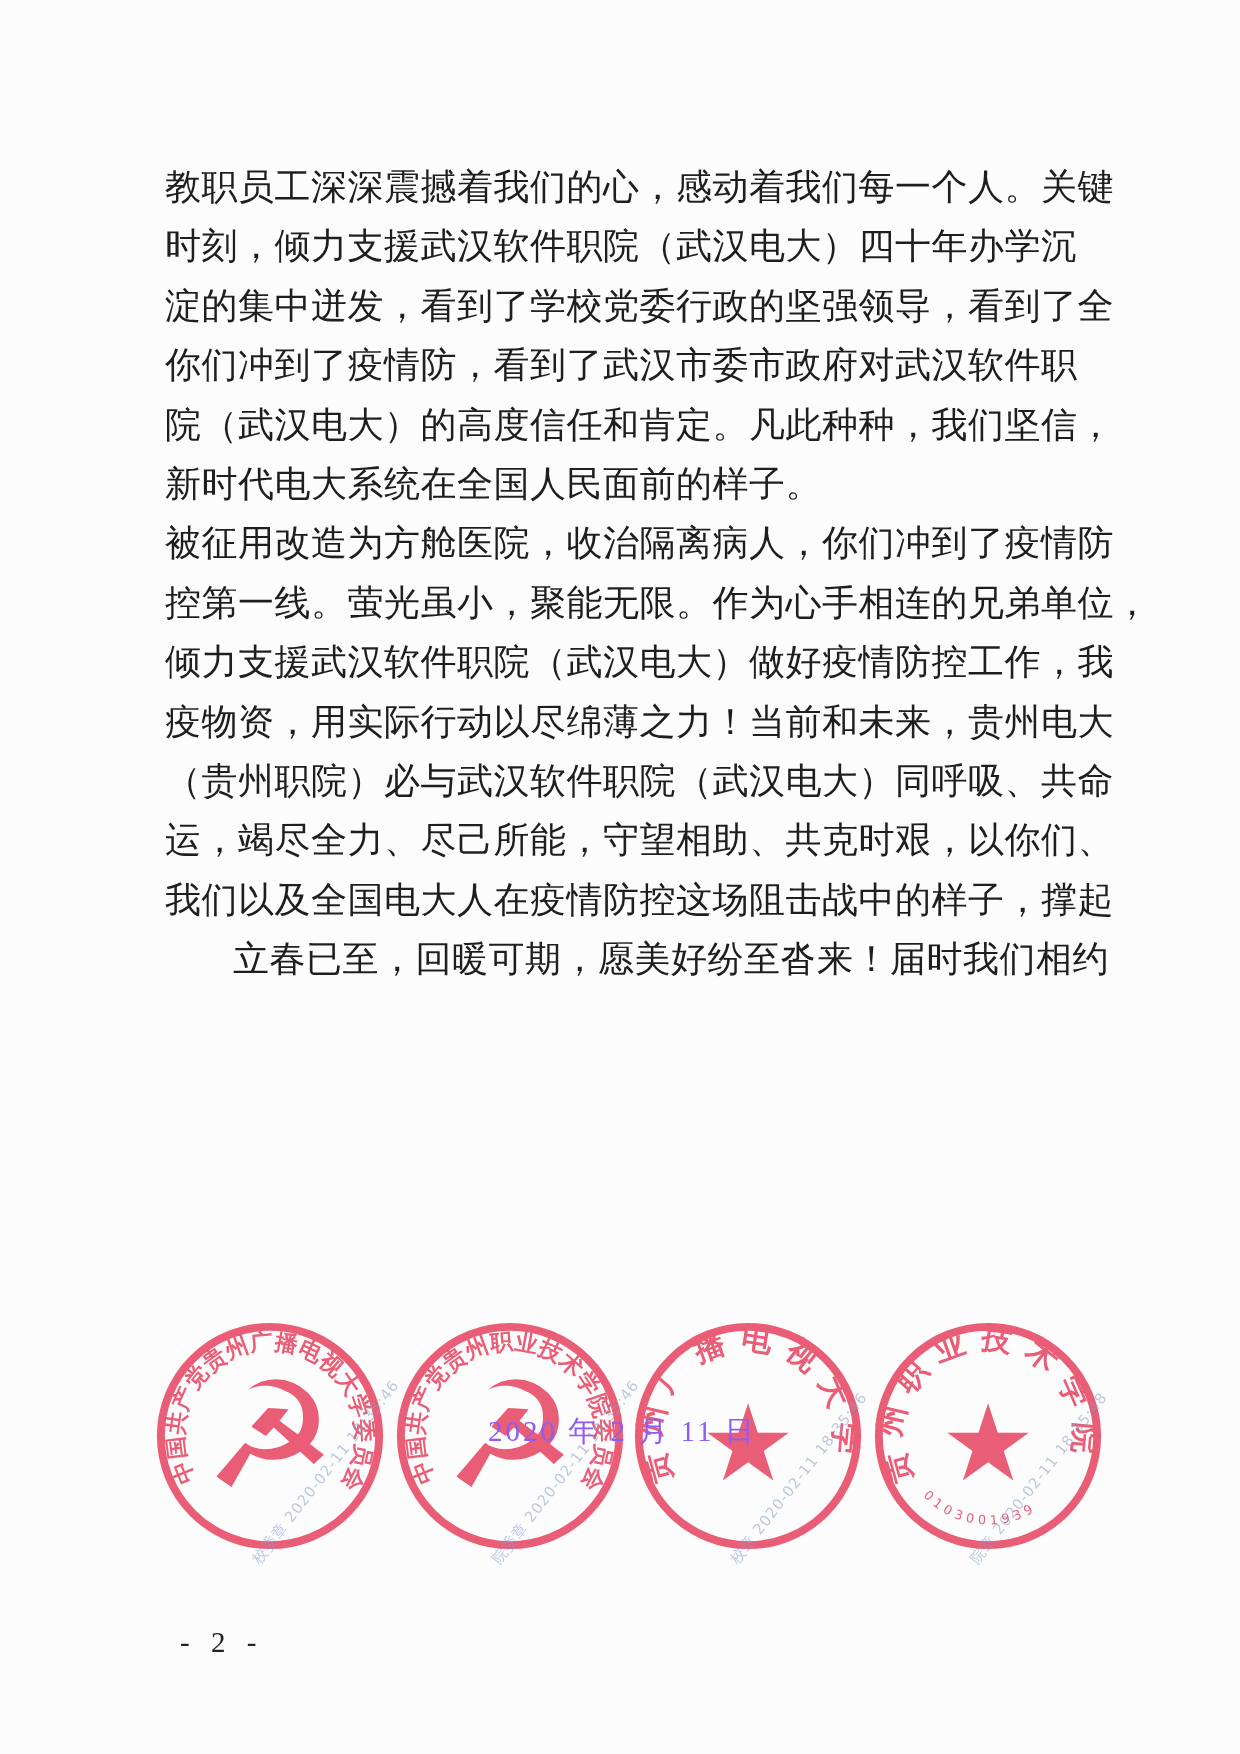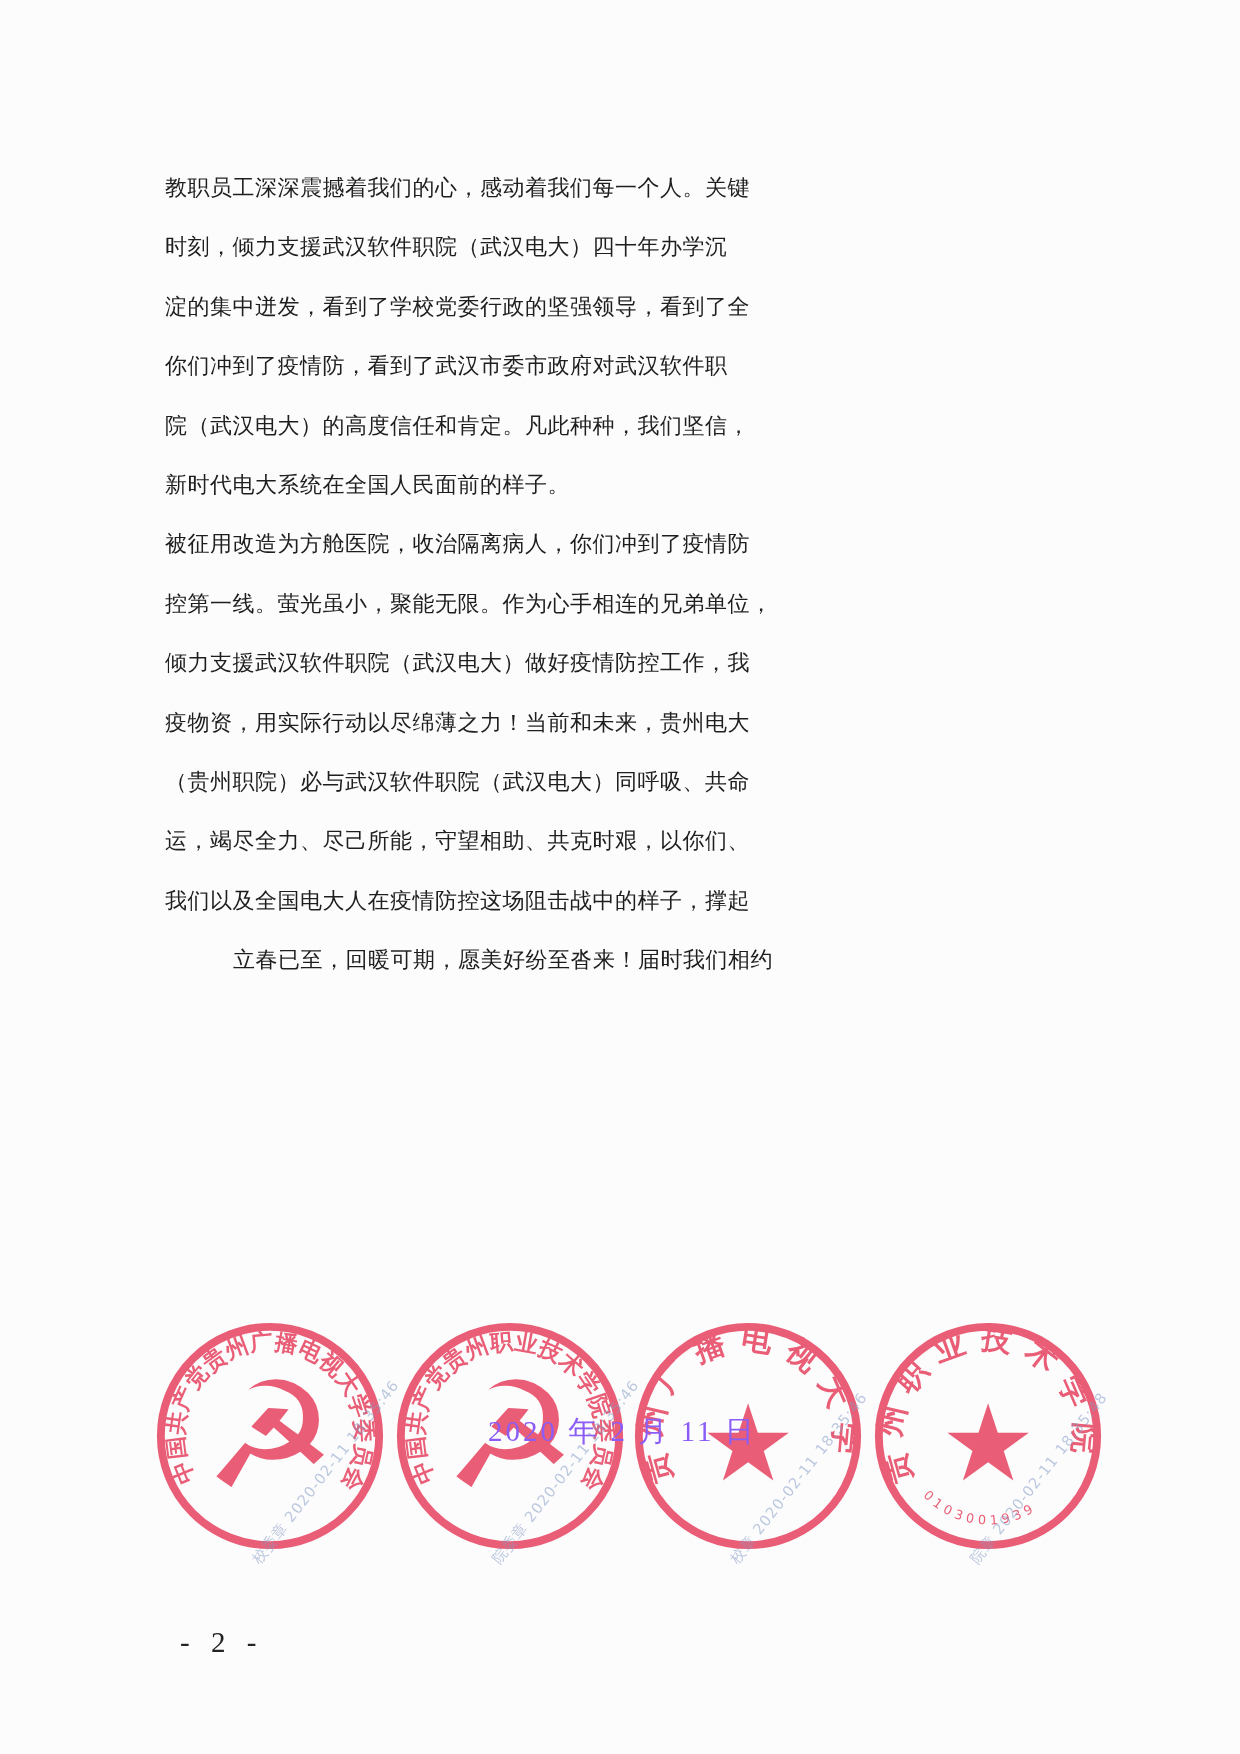"教职员工深深震撼着我们的心，感动着我们每一个人。关键" .body-text { font-size: 22px -> 36px }
